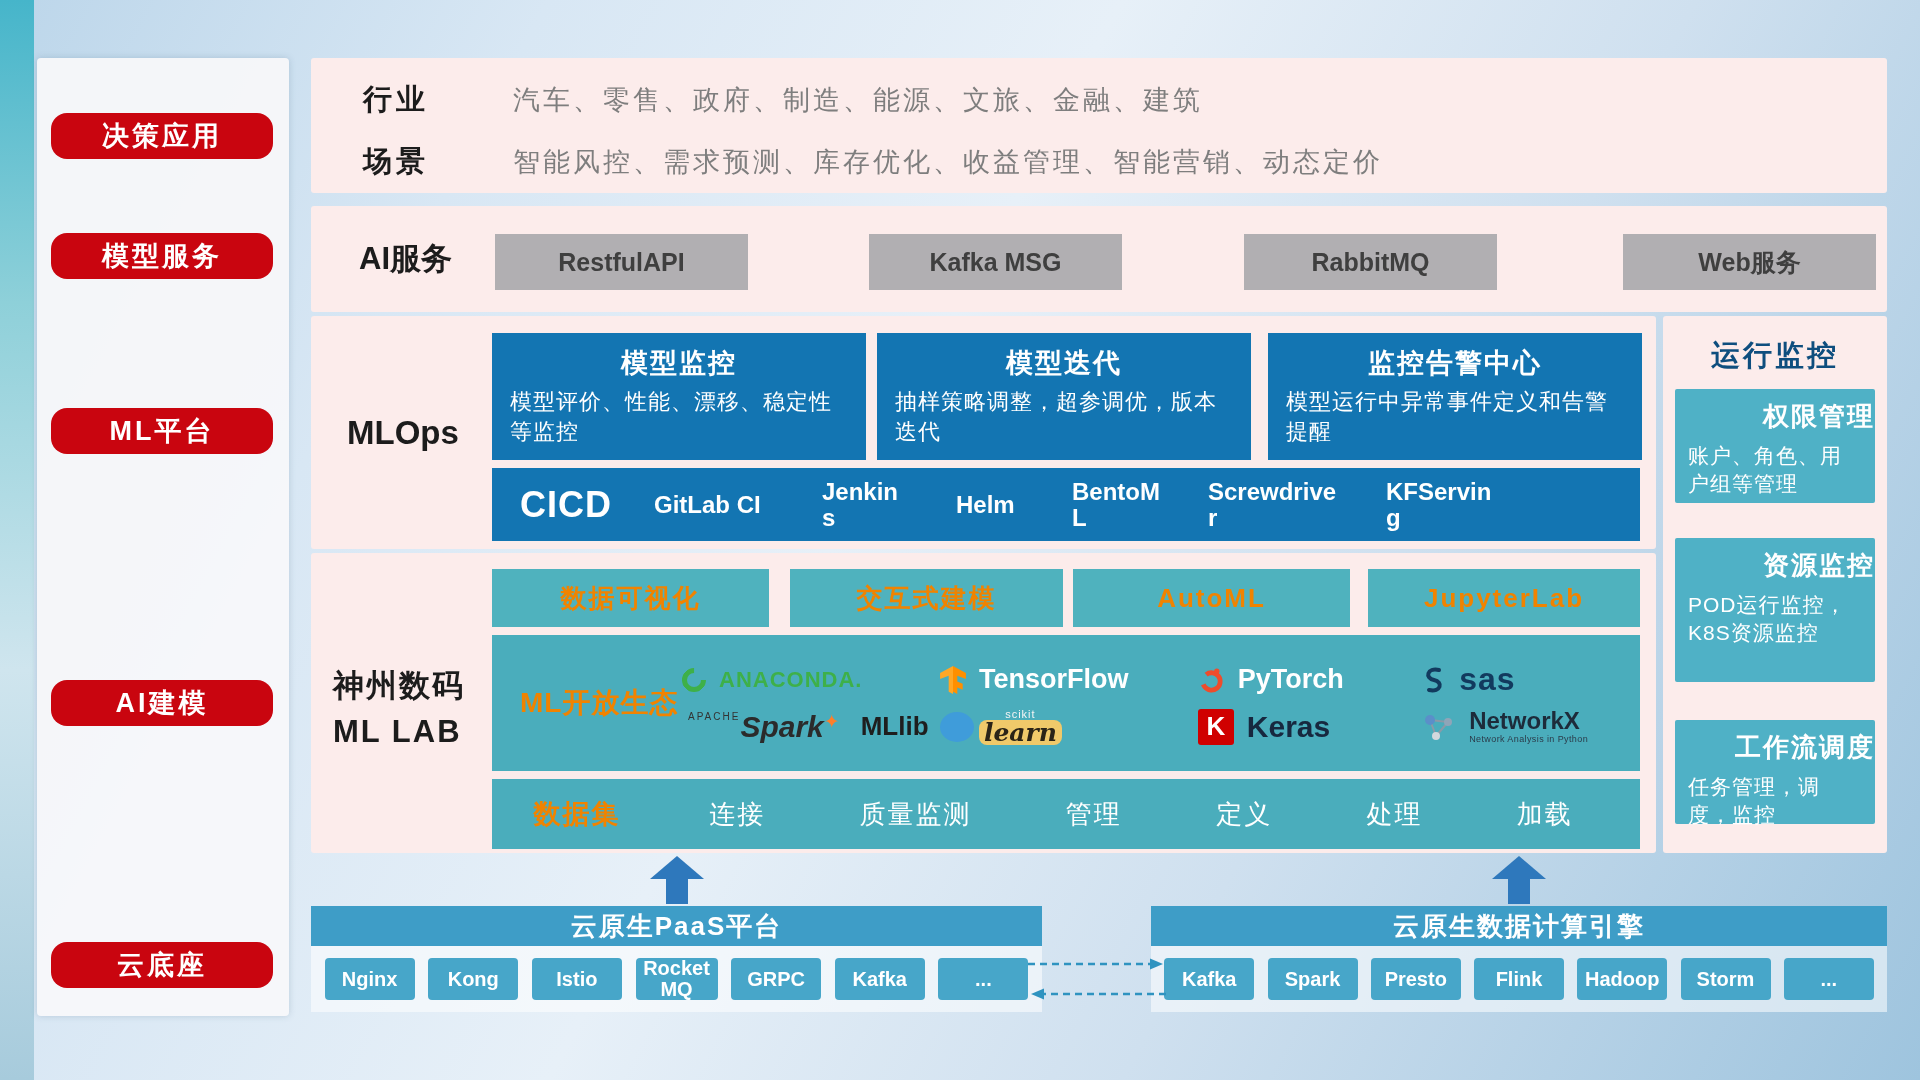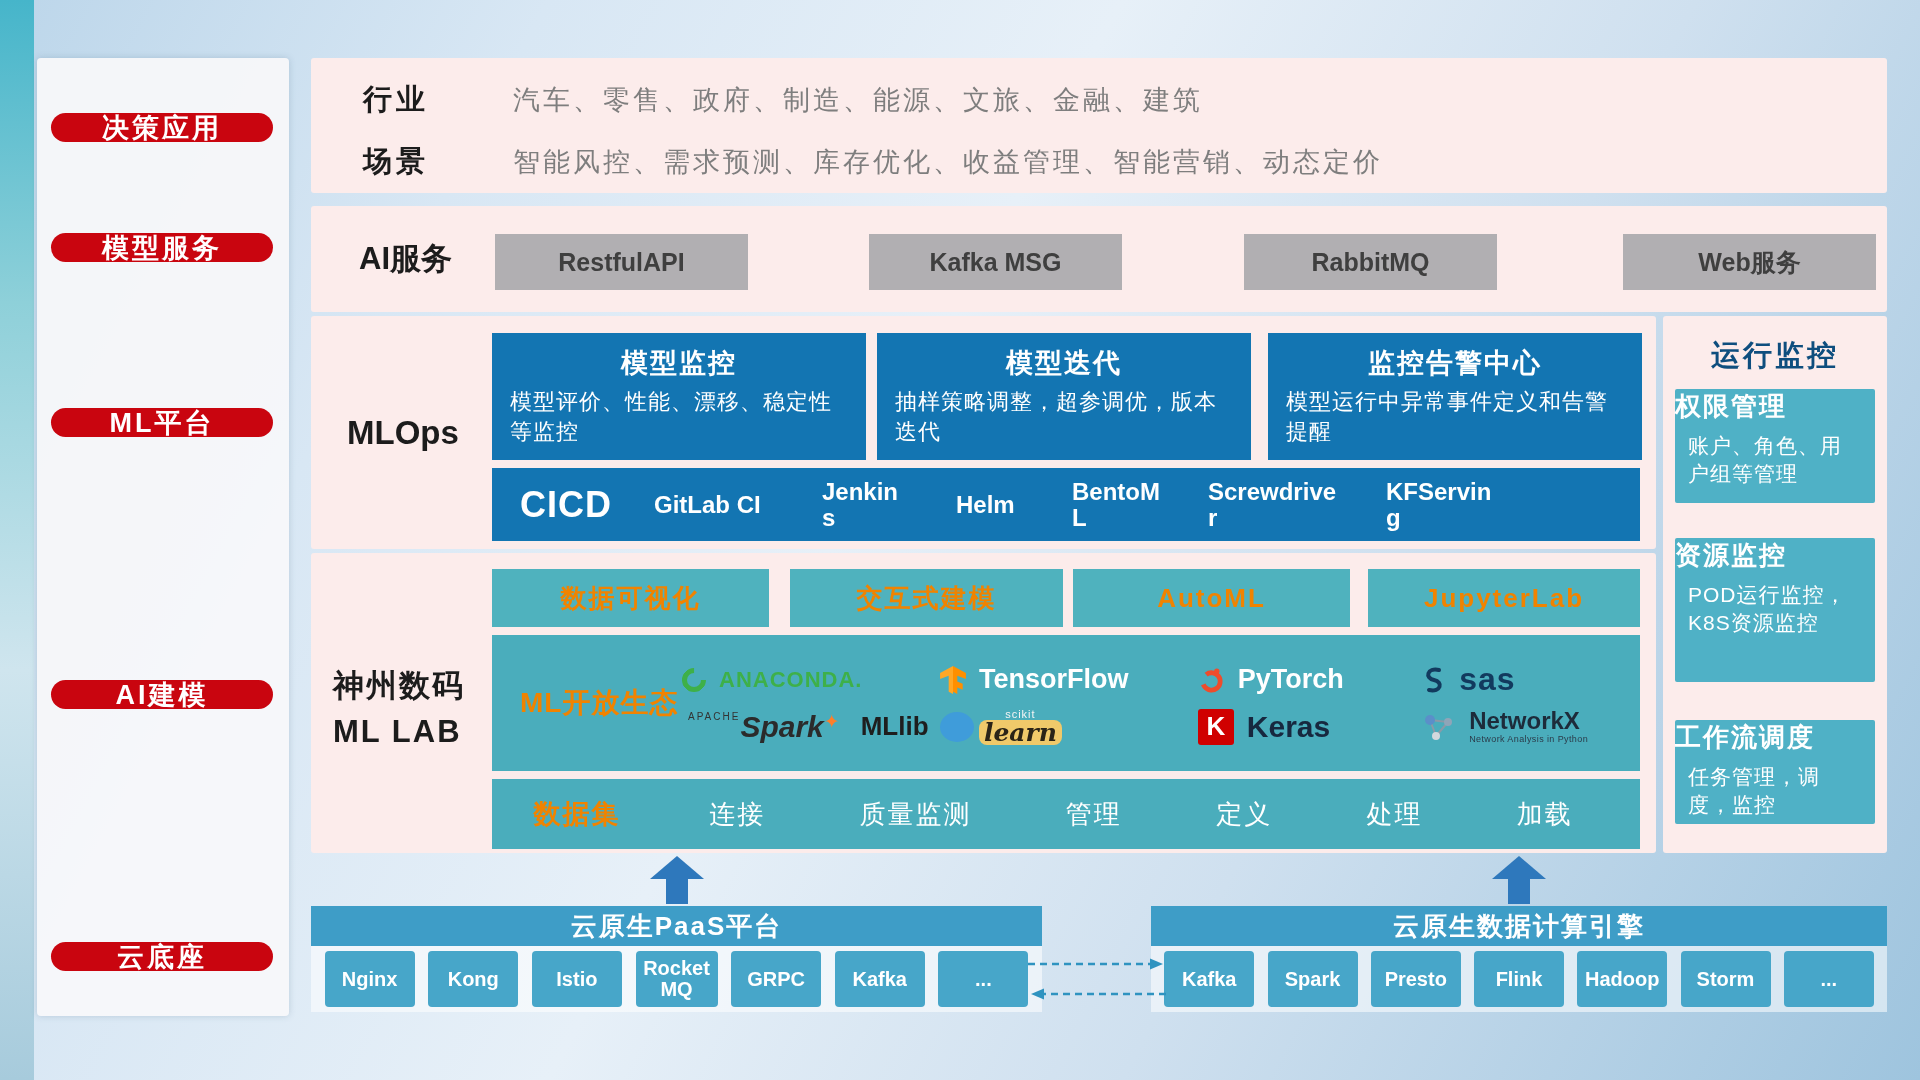"决策应用" .rail-chip { height: 29px -> 46px }
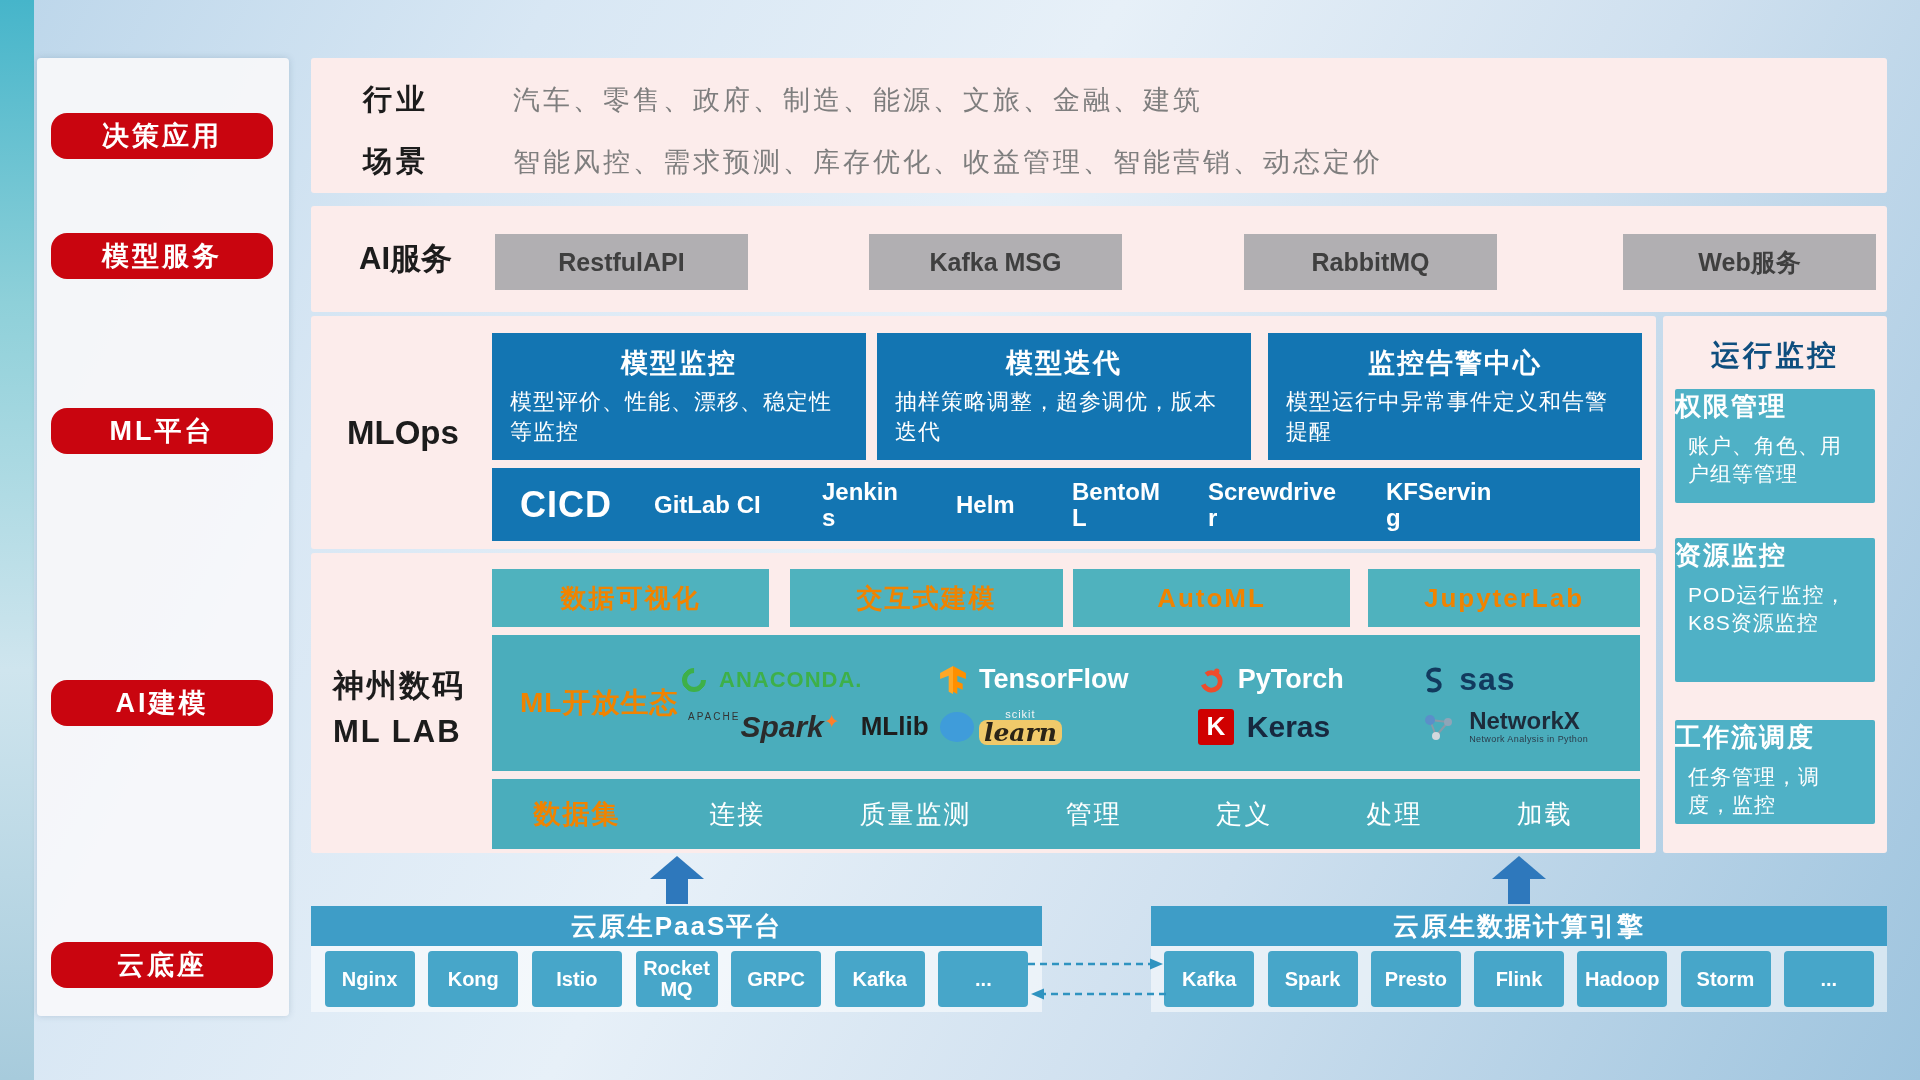"权限管理" .mon-card-title { margin-top: 0 -> 10px; text-align: left -> right }
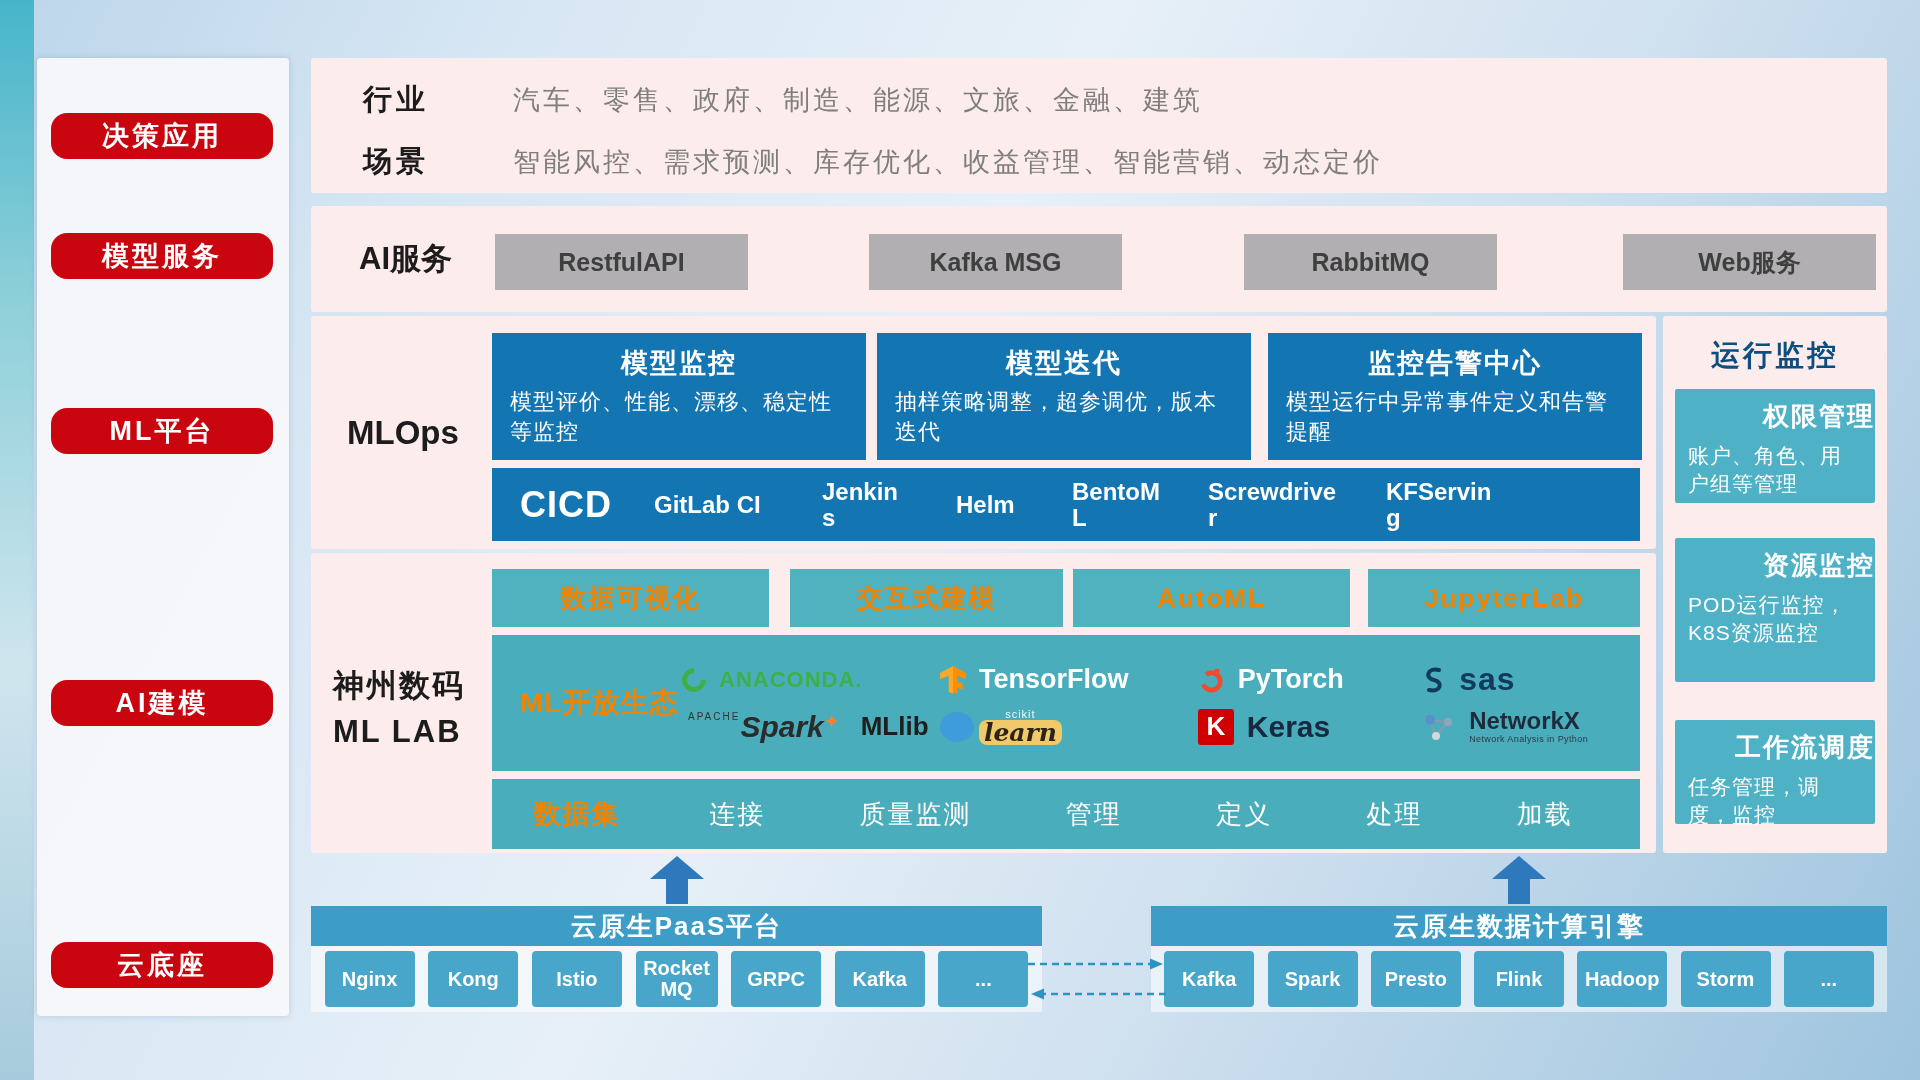"Nginx" .chip { height: 56px -> 42px }
